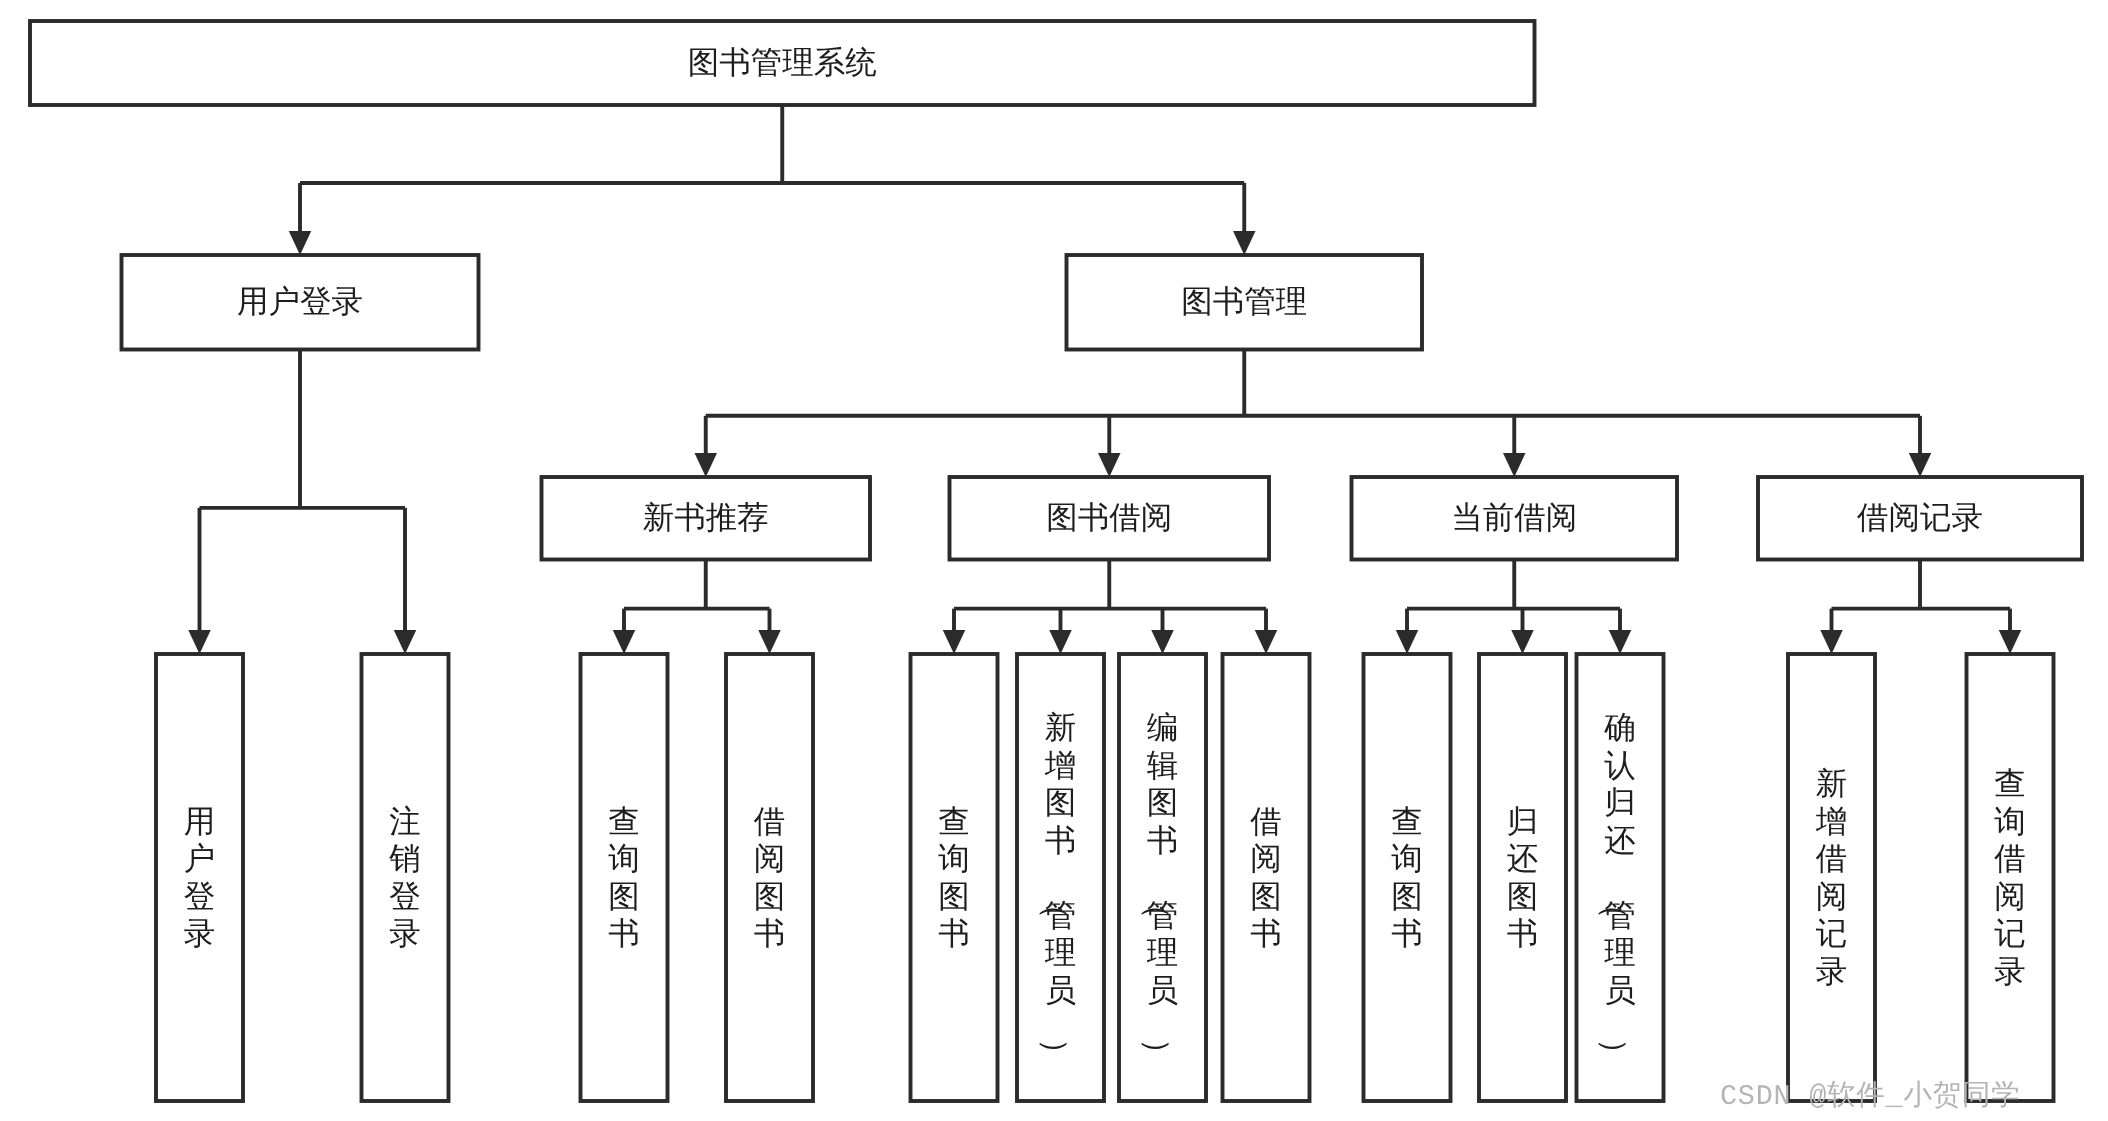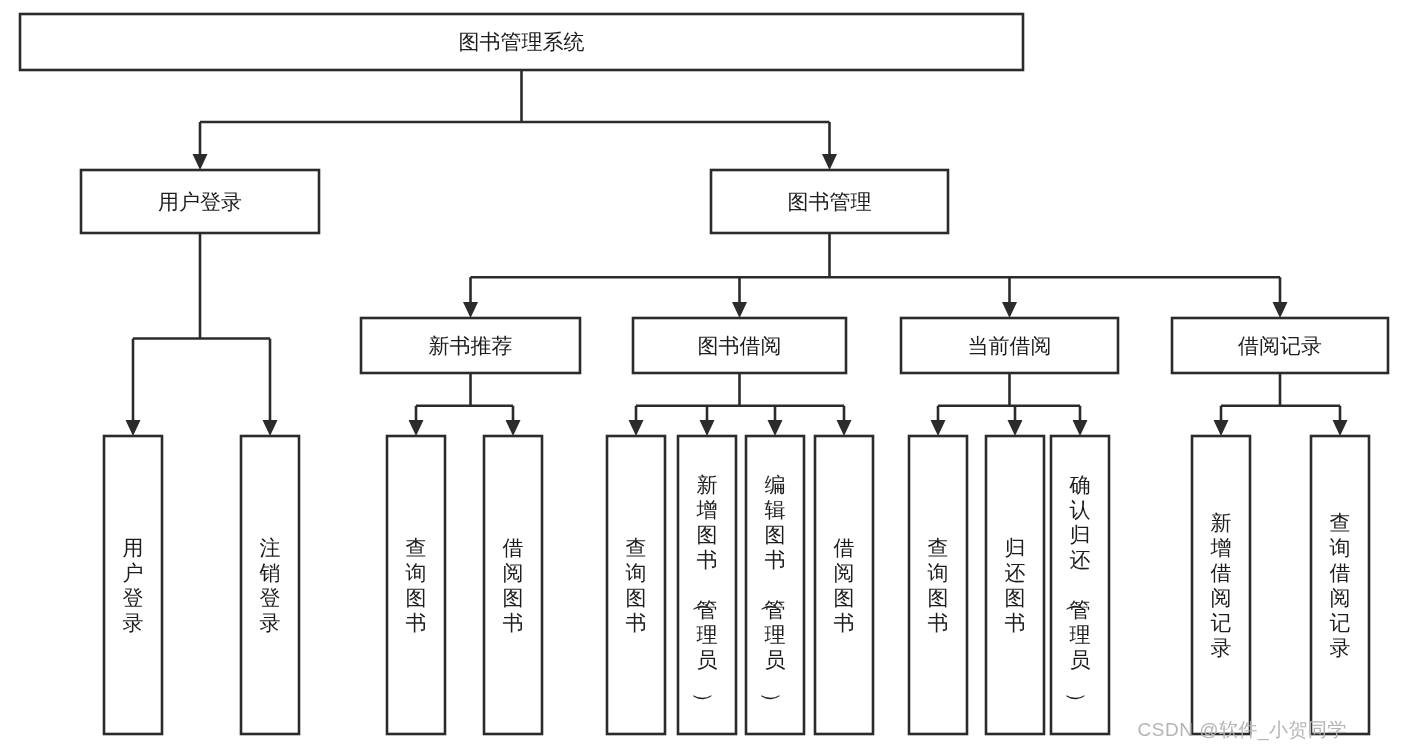"CSDN @软件_小贺同学" .watermark { font-family: Liberation Sans, sans-serif -> Liberation Mono, monospace }
